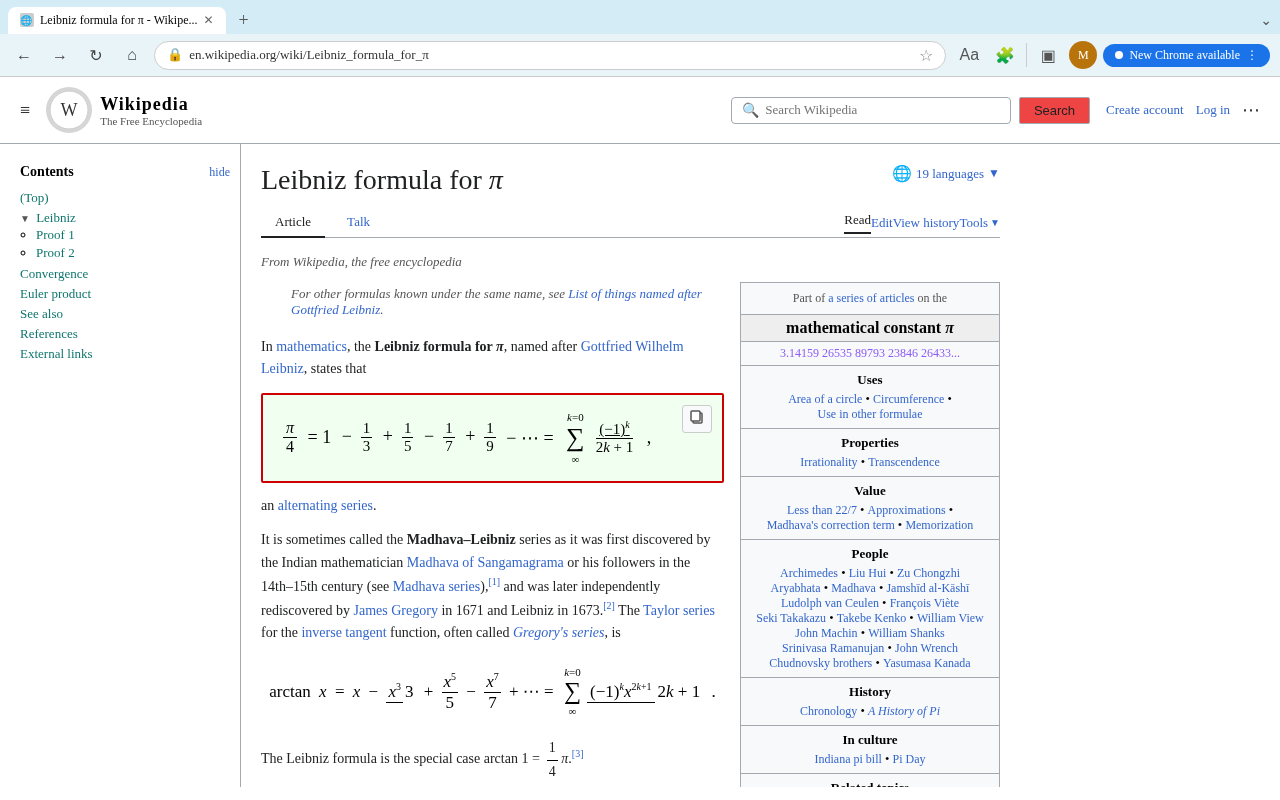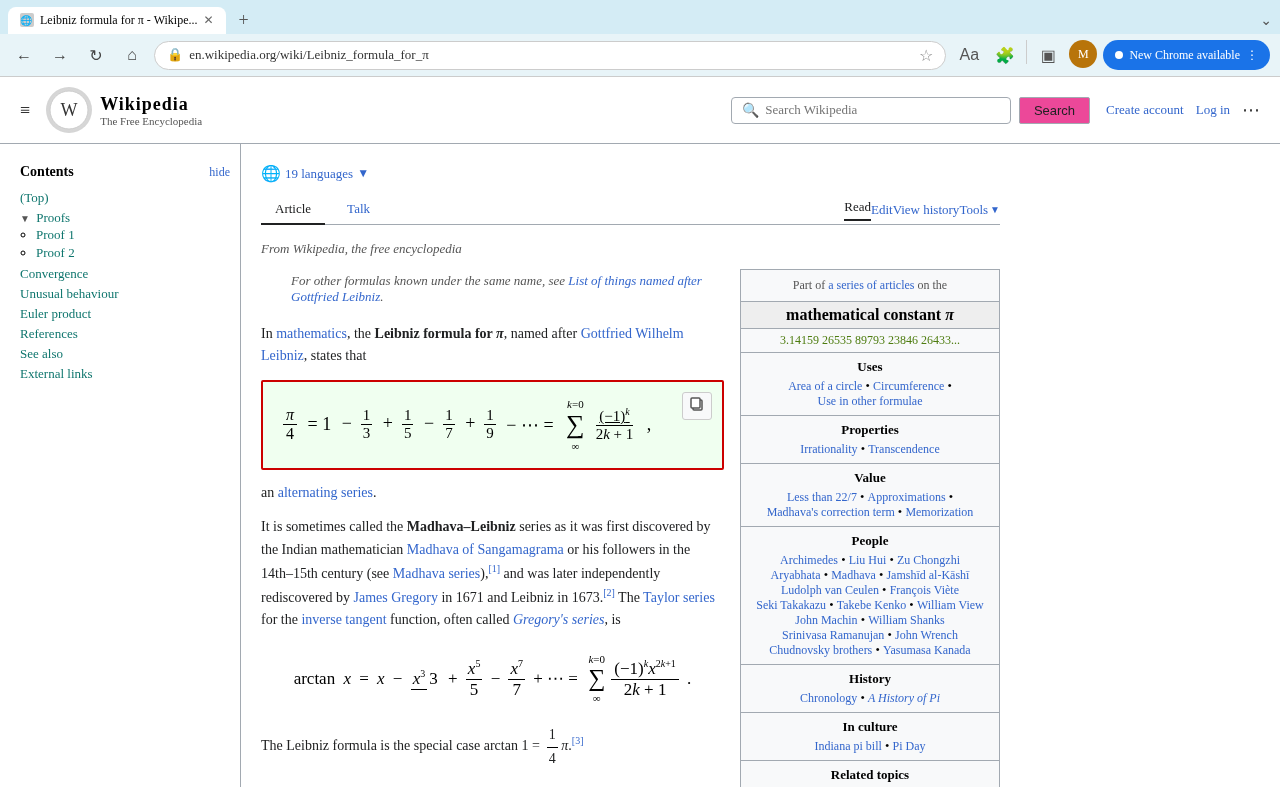"Aa" .browser-right-icons { align-items: none -> center }
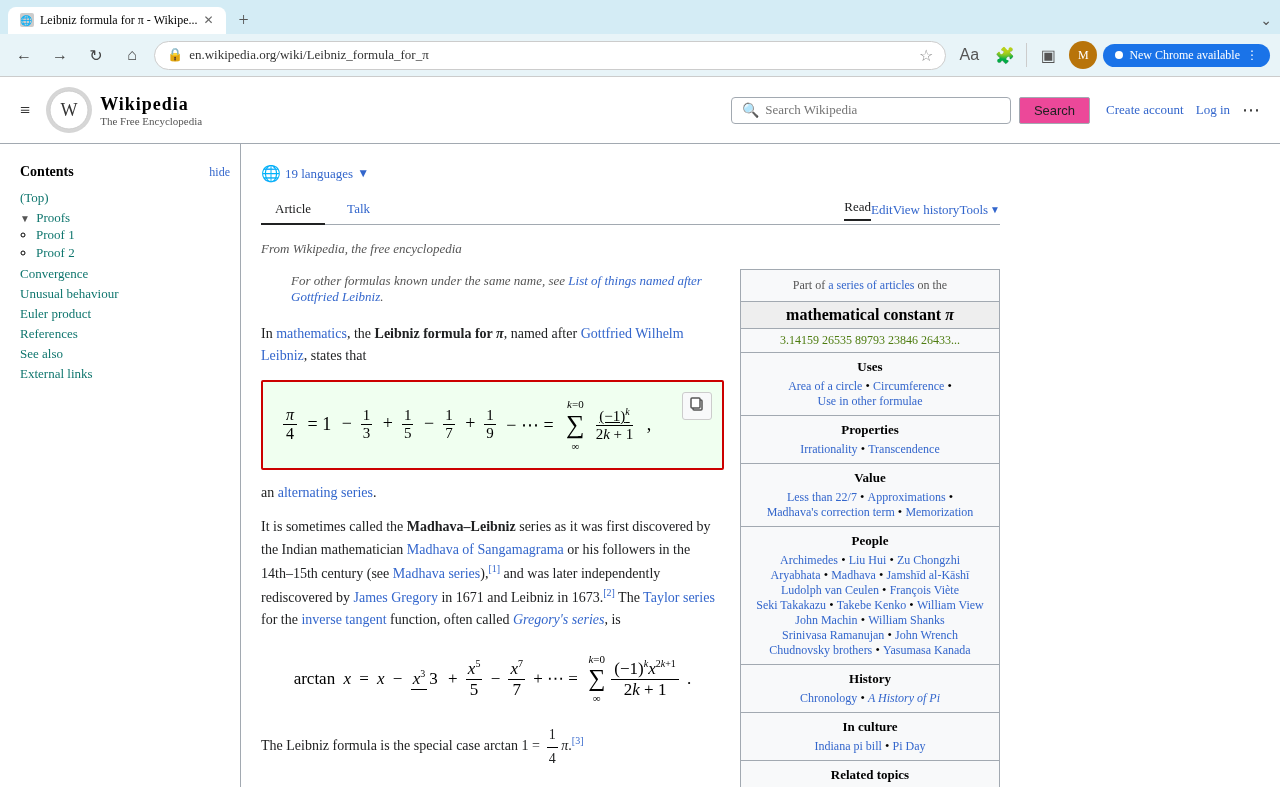"Search" .wiki-search-btn { background: #ec4899 -> #ef4444 }
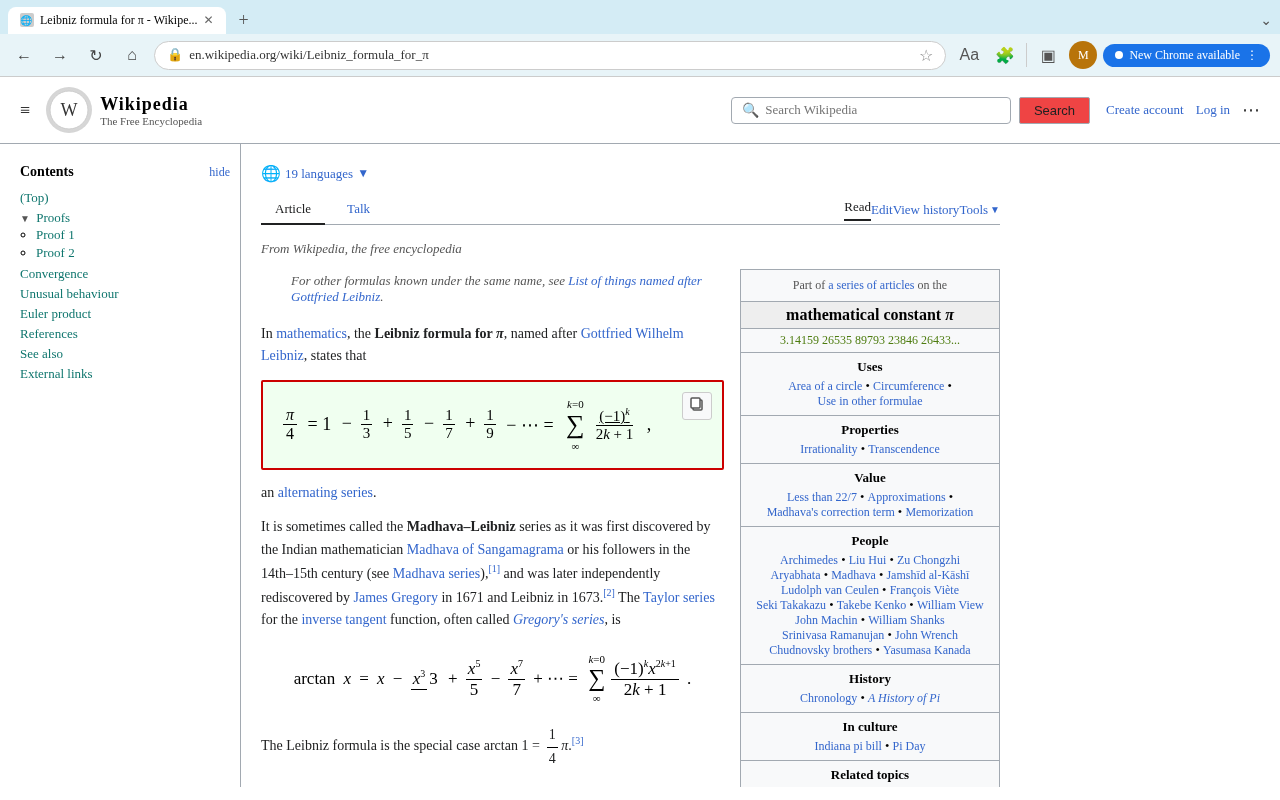"Leibniz formula for π" h1.article-title { html: none -> <h1> Leibniz formula for <span><i>π</i></span> </h1> }
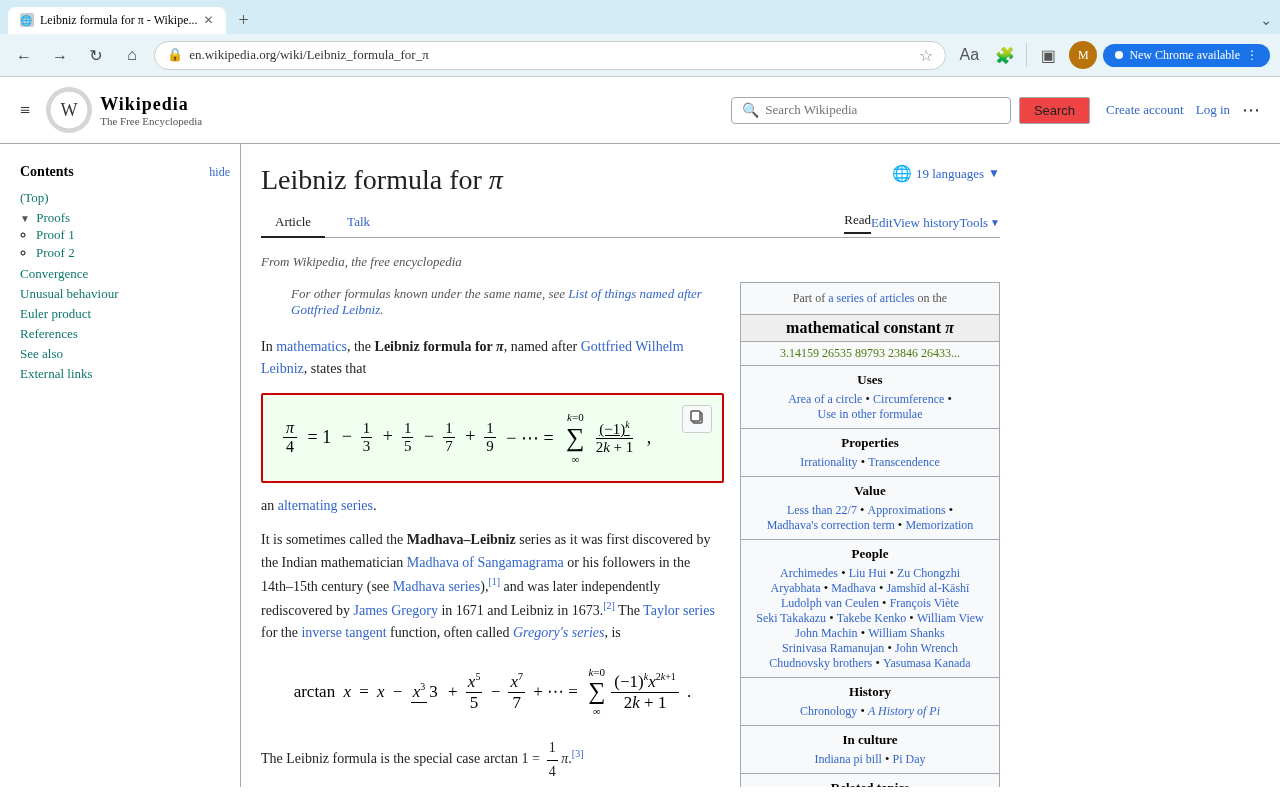"Proofs" a { text: Proofs -> Leibniz }
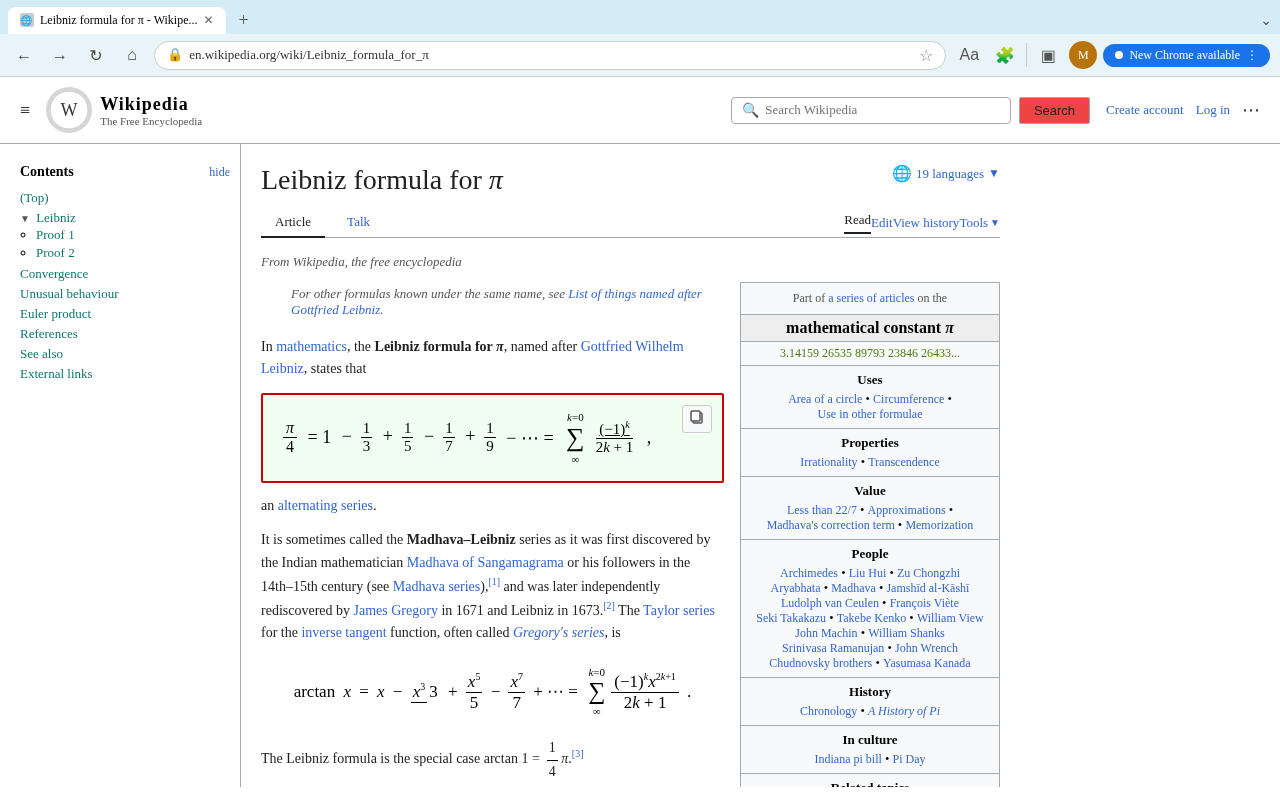"Unusual behaviour" li { html: <li> <a>Unusual behaviour</a> </li> -> none }
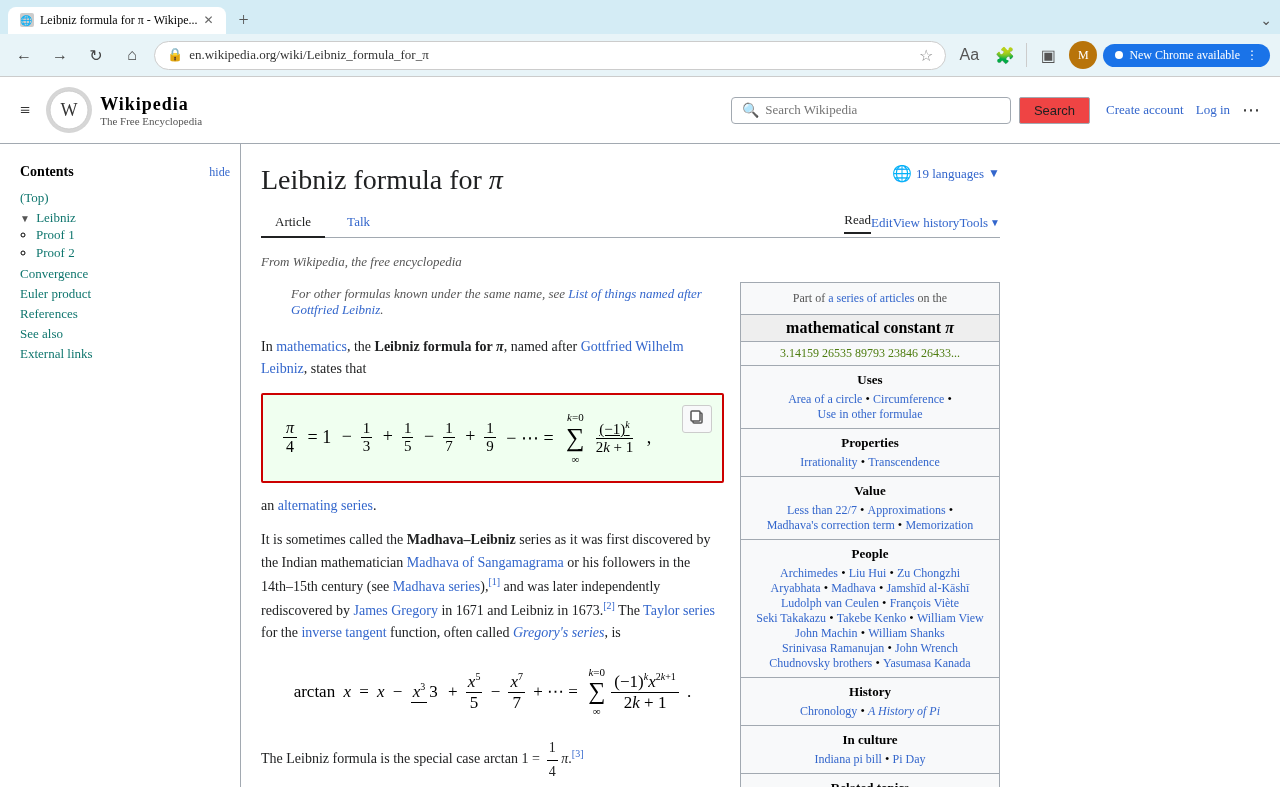"References" li { order: before "See also" -> after "See also" }
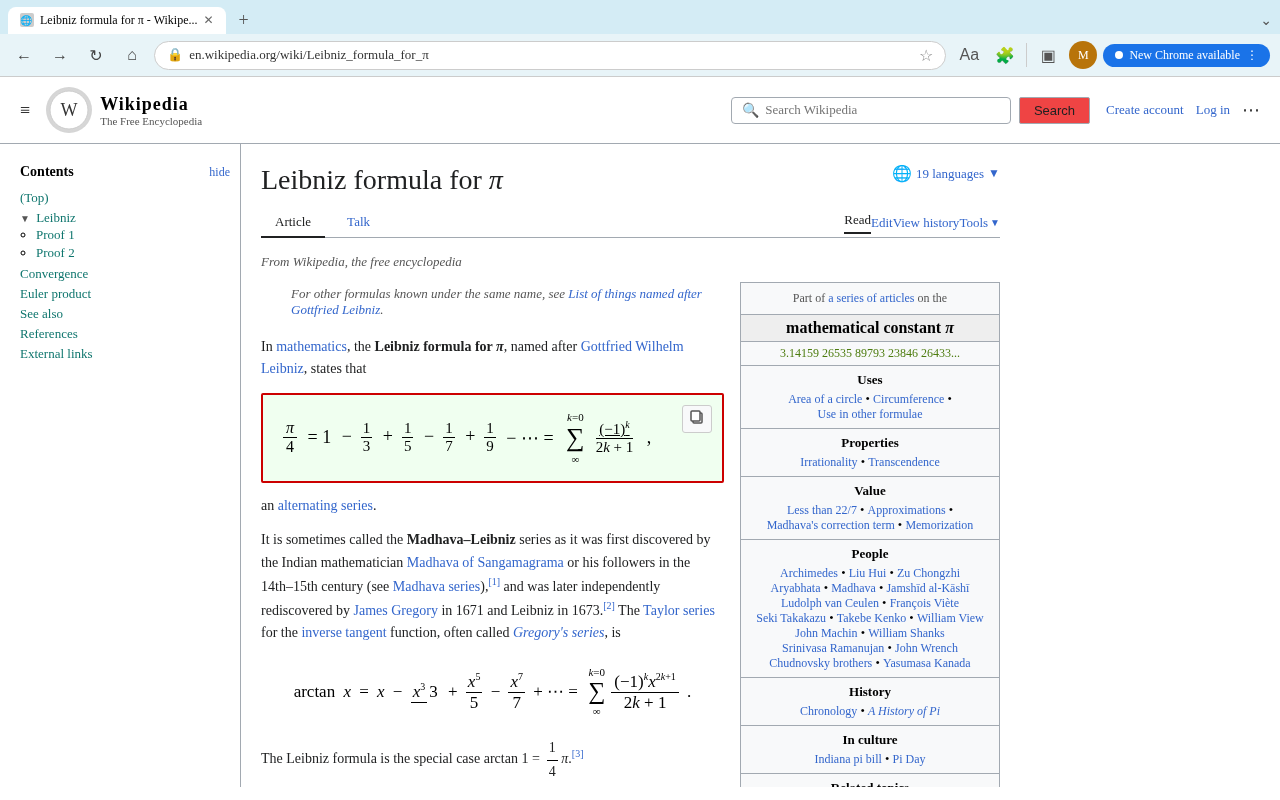"3.14159 26535 89793 23846 26433..." .infobox-digits { color: #4d7c0f -> #8b5cf6 }
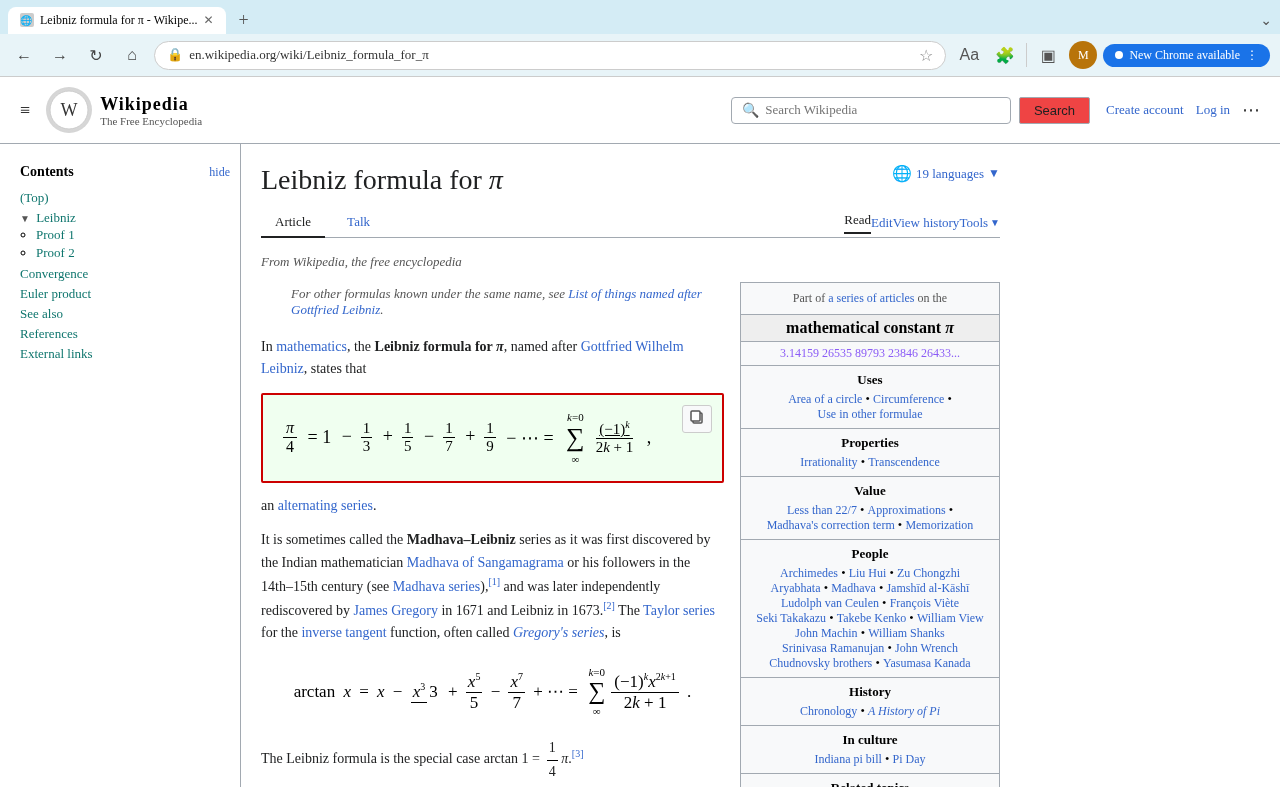"(−1)kx2k+1" span { flex-direction: column -> row }
